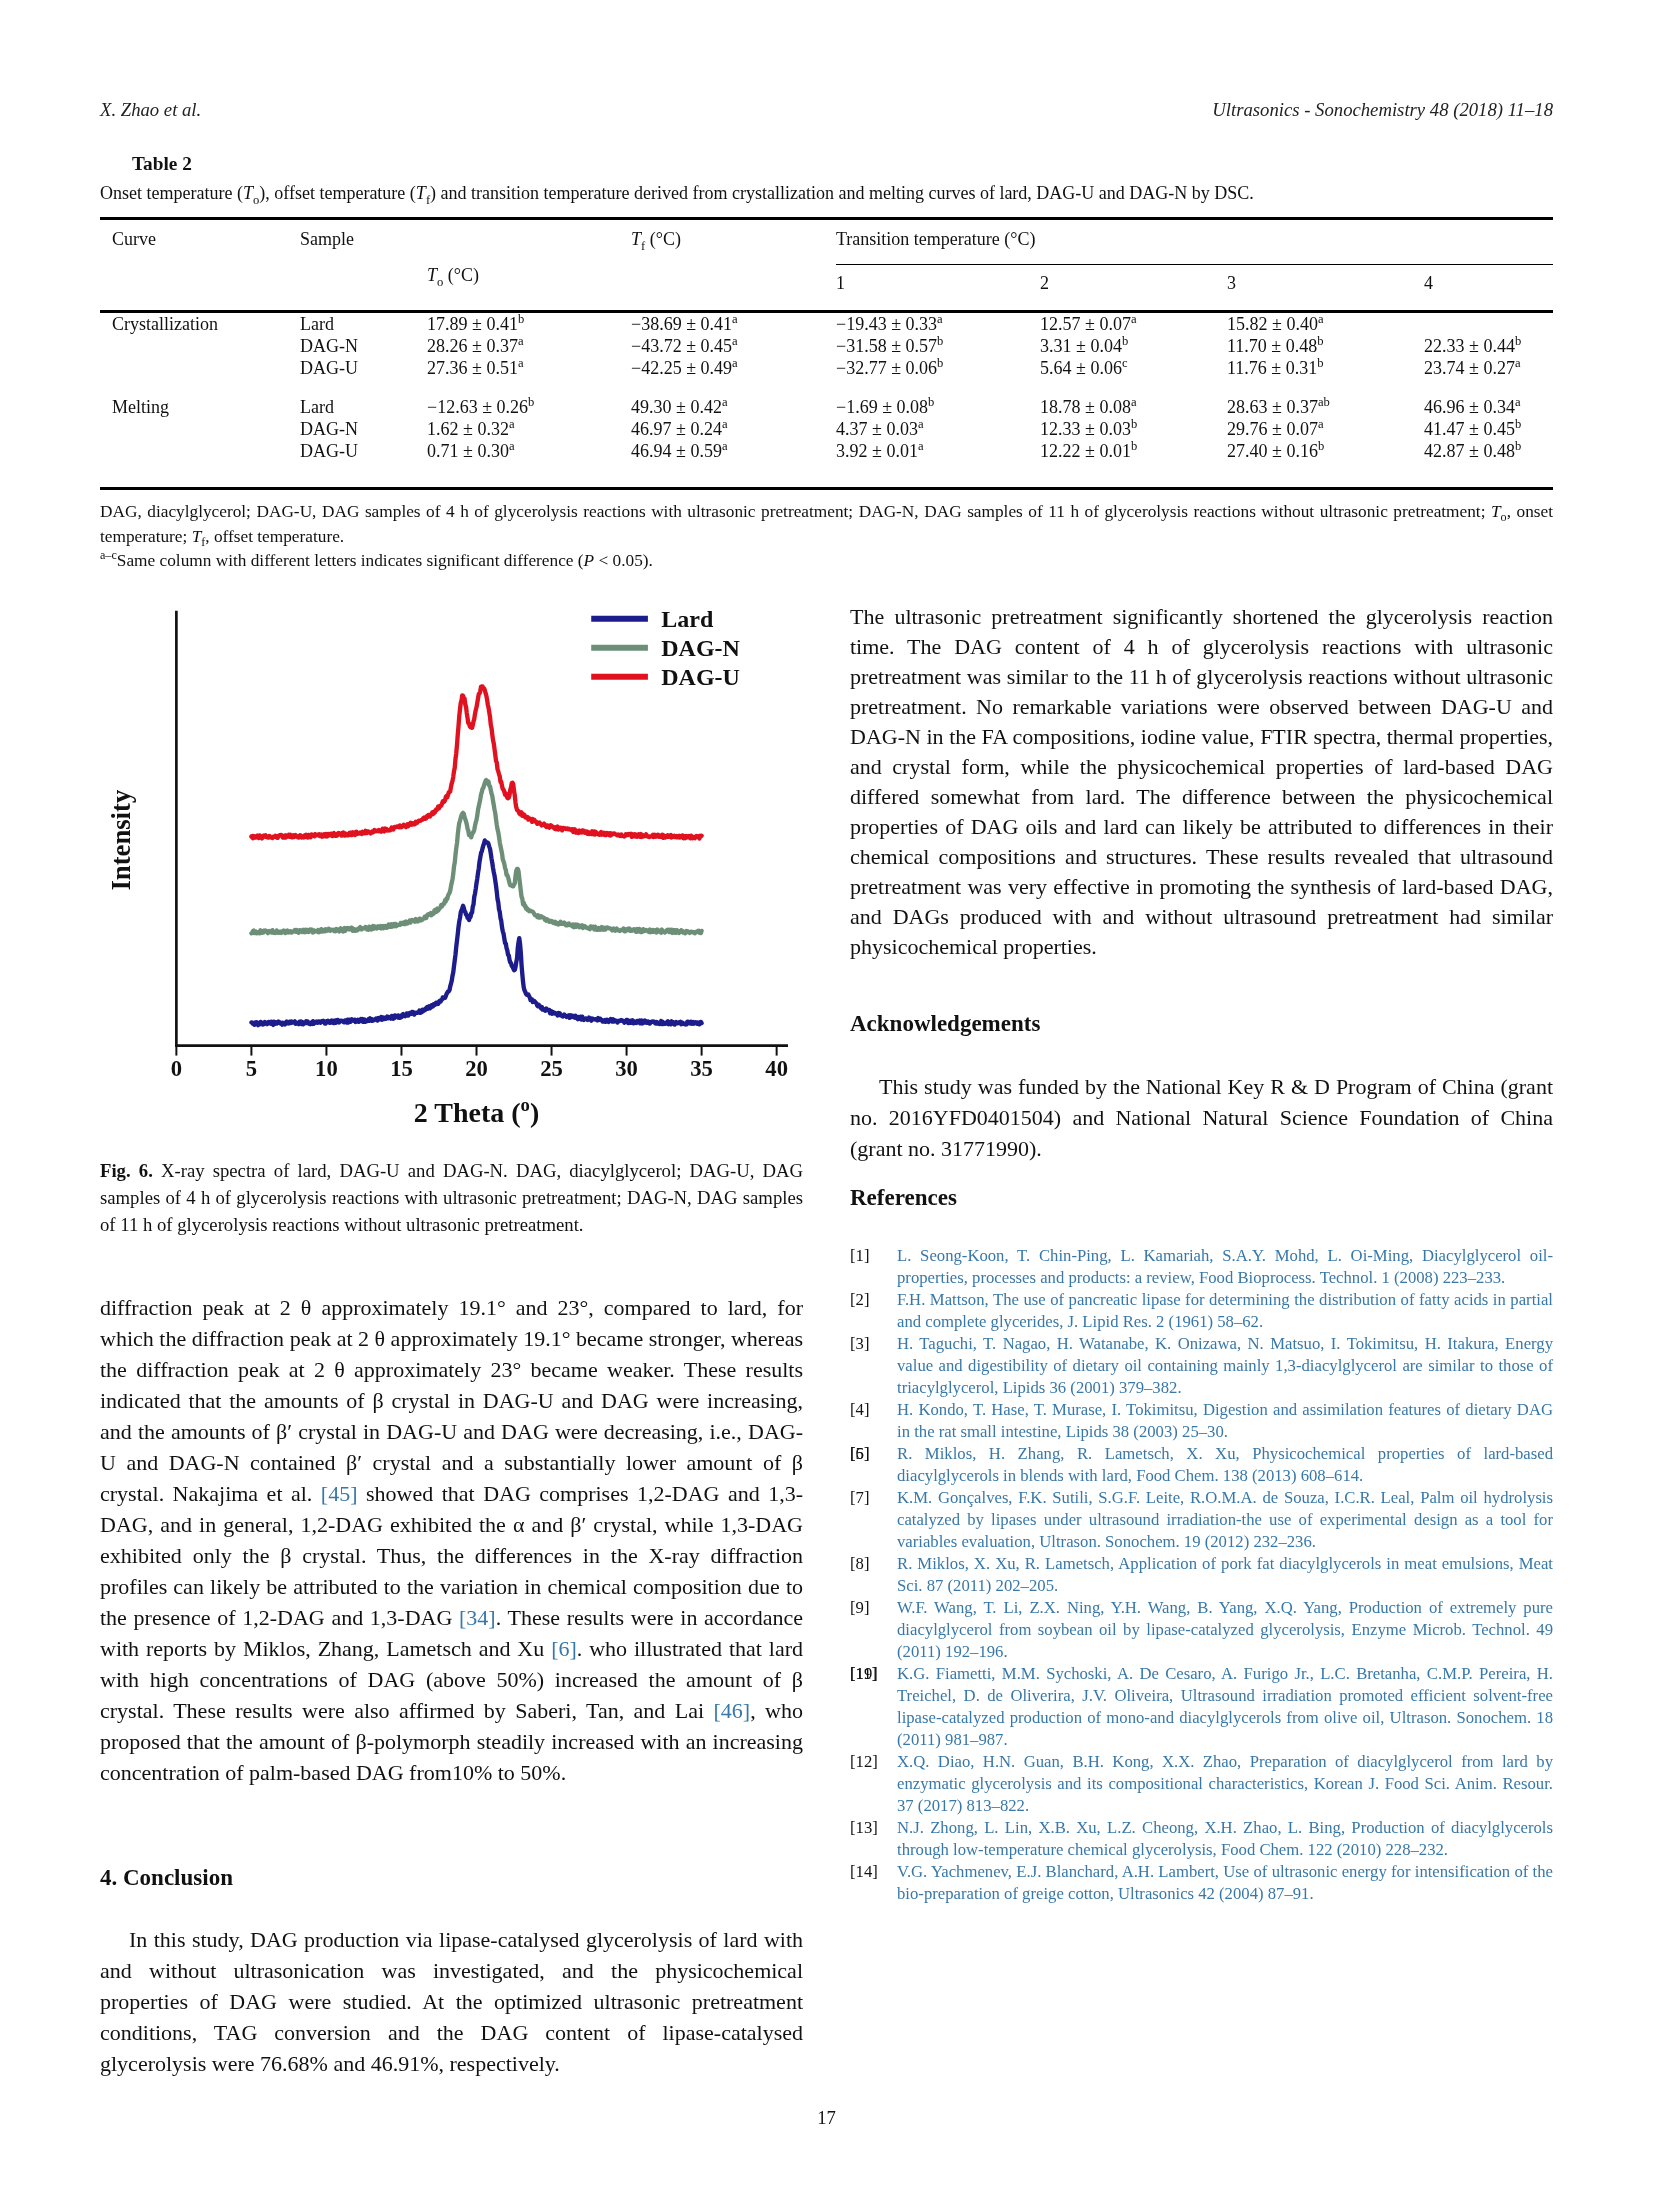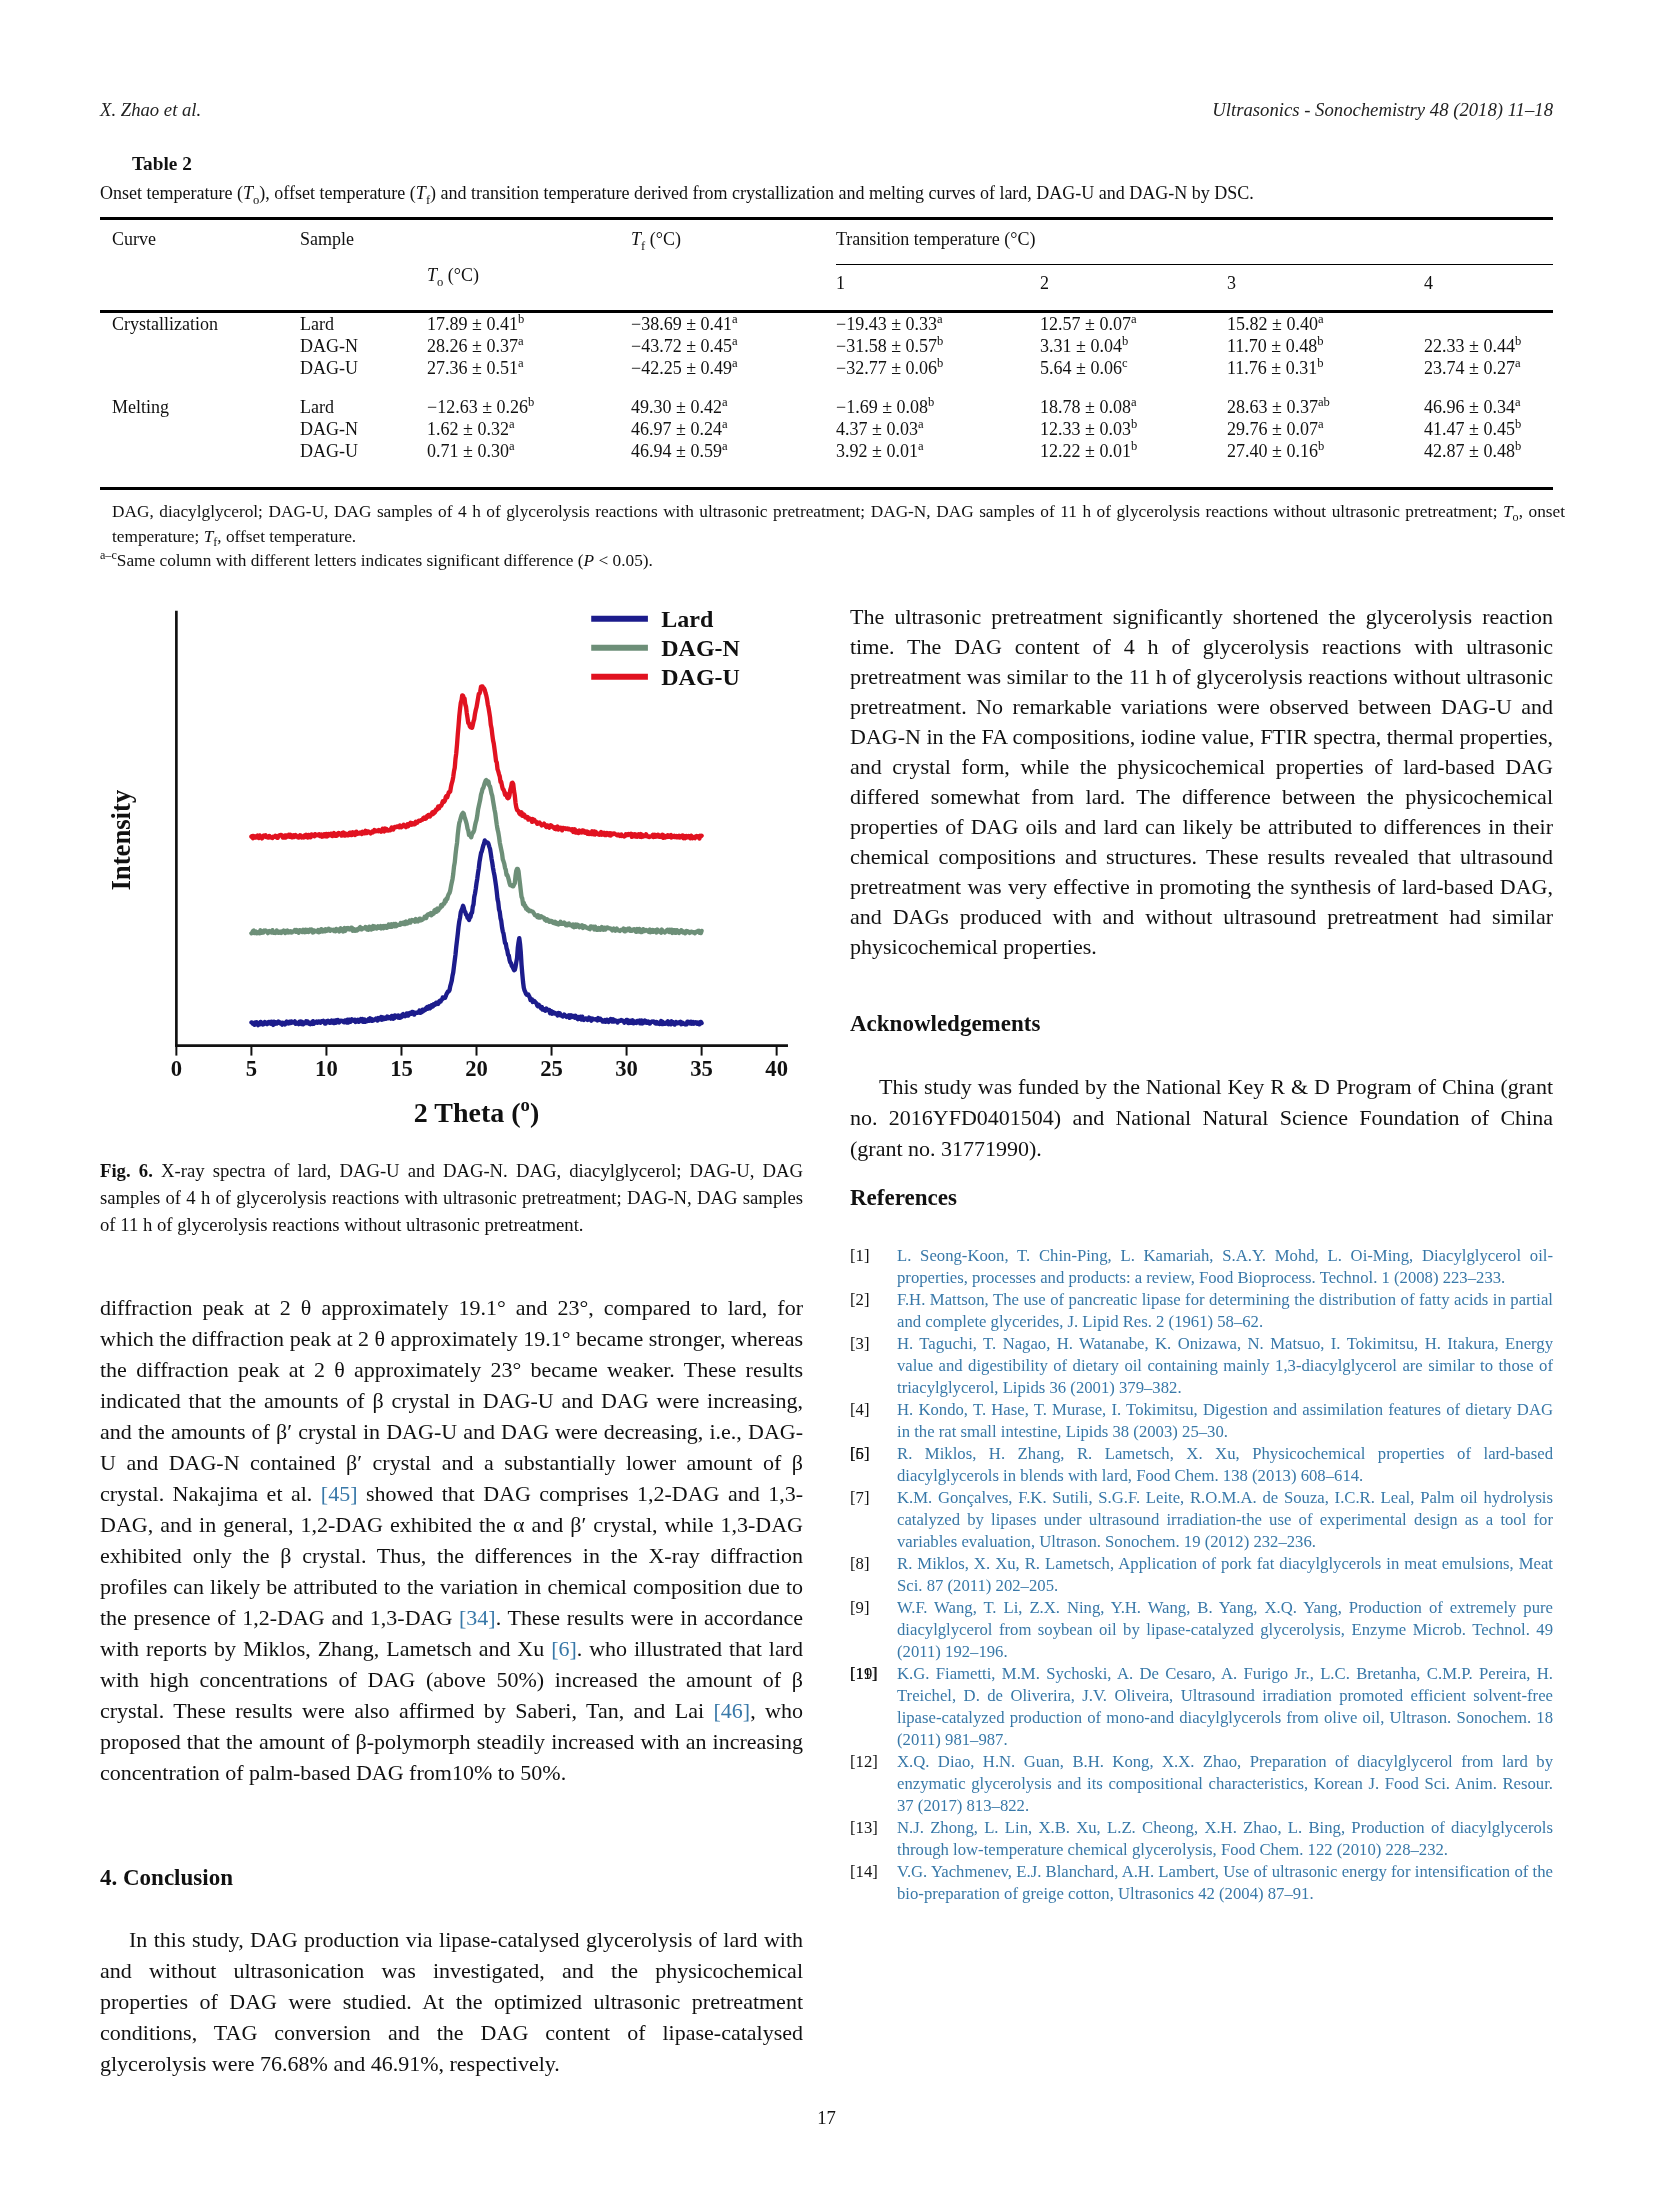"DAG, diacylglycerol; DAG-U, DAG samples" div.abs { margin-left: 12px -> none }
